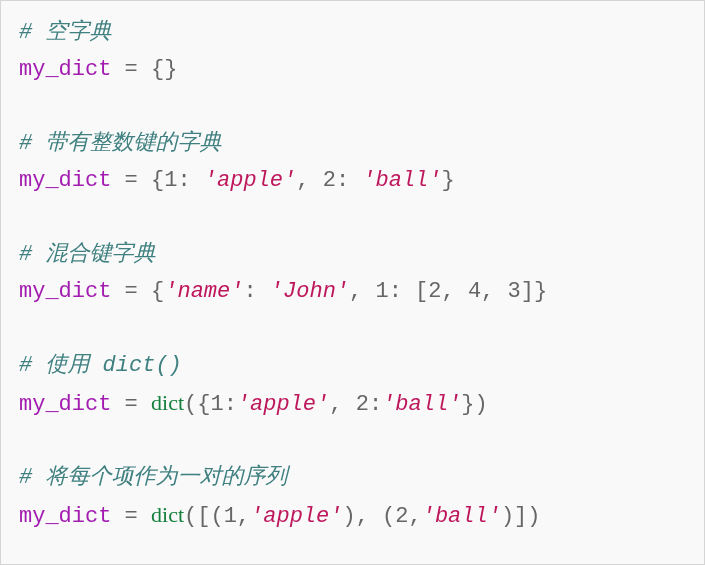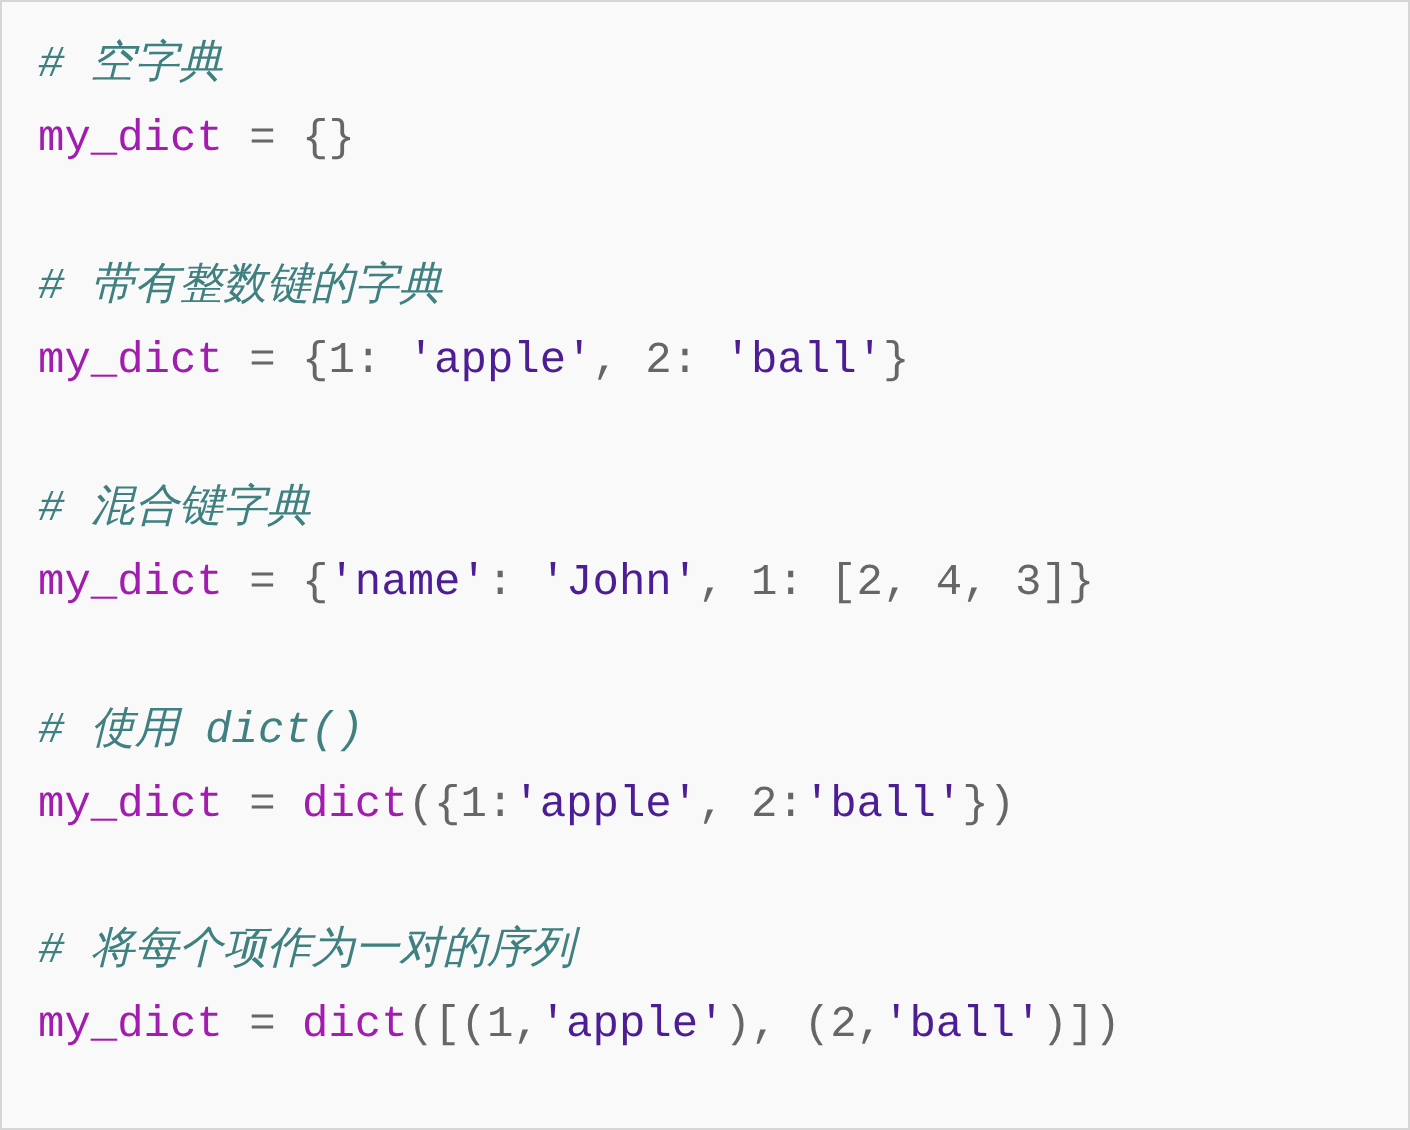"'apple'" .str { color: #4c1d95 -> #be185d; font-style: none -> italic }
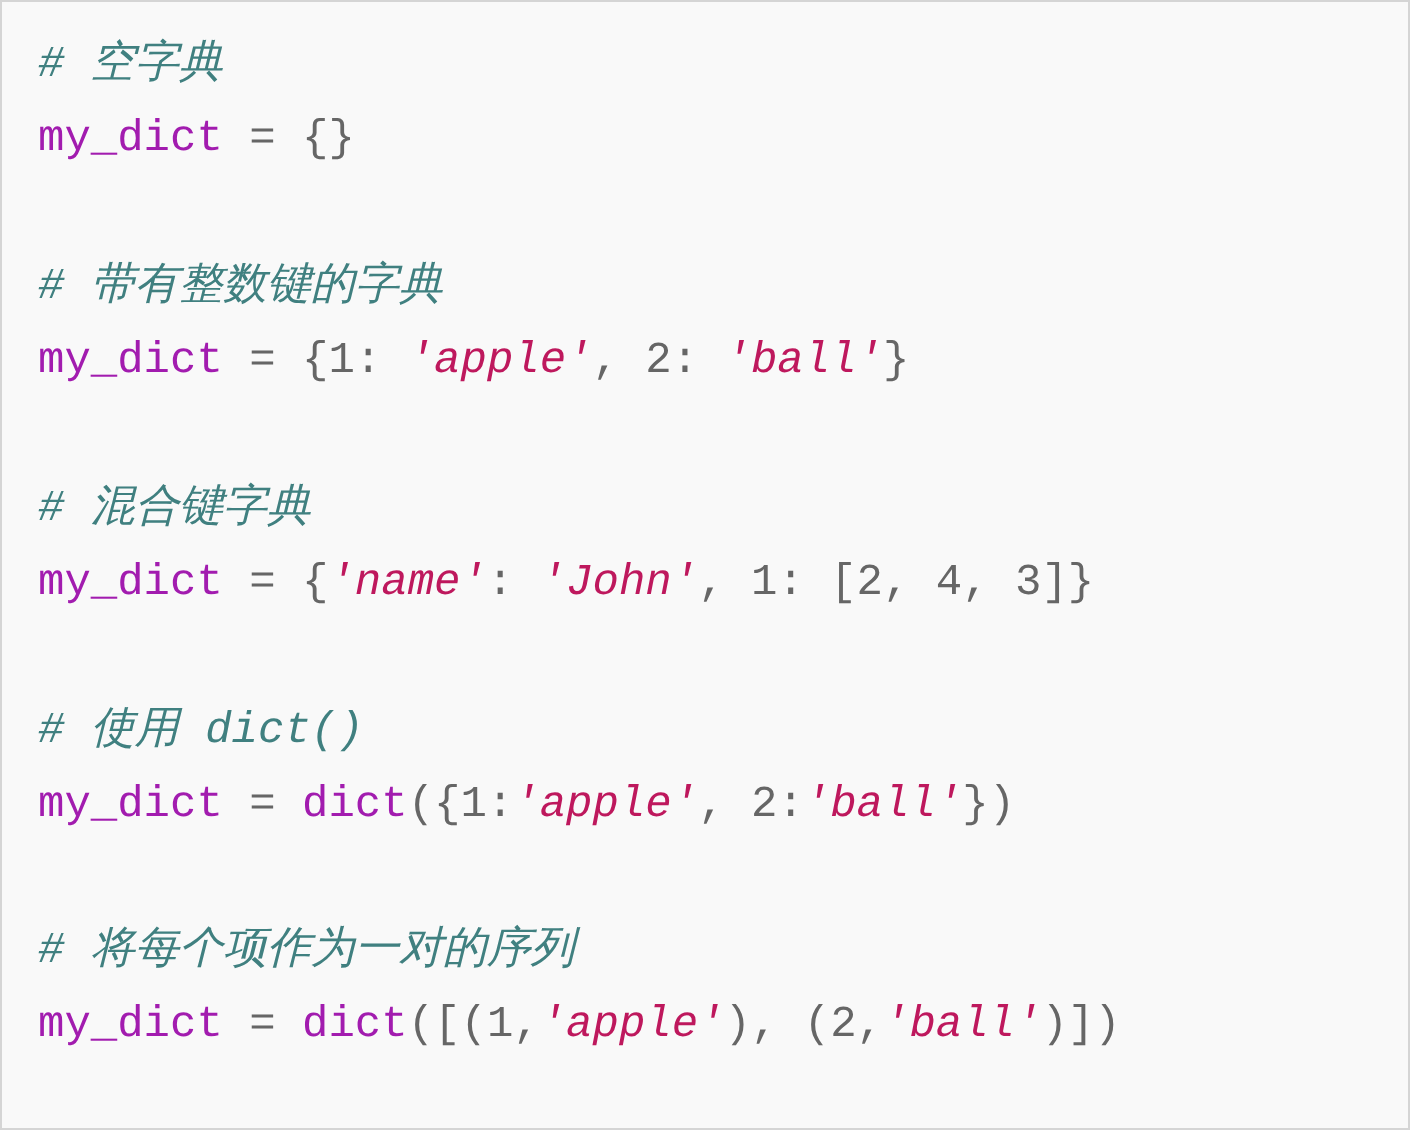"dict" .fn { color: #a21caf -> #15803d; font-family: none -> Liberation Serif, serif }
